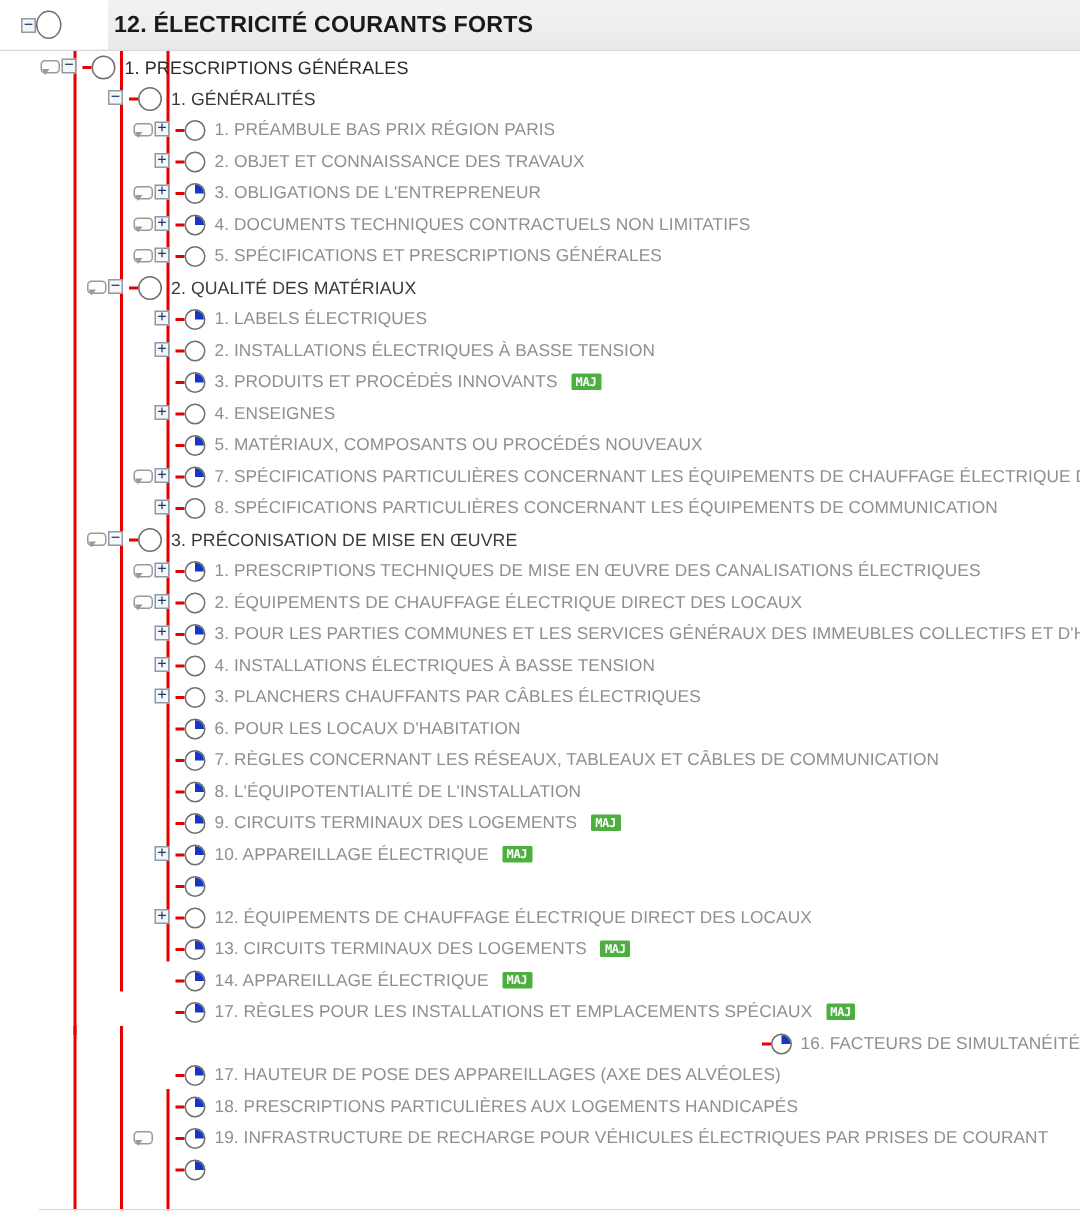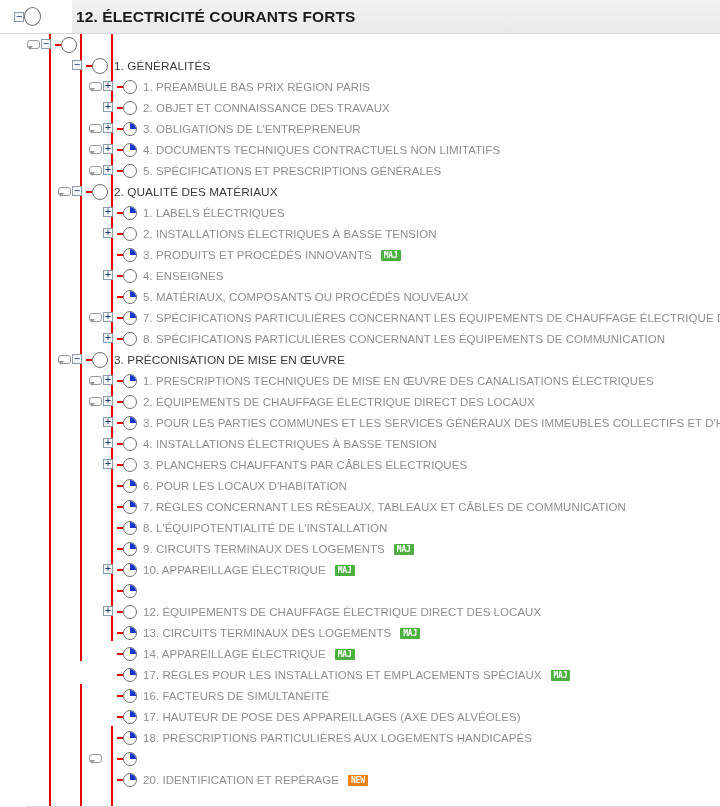"1. PRESCRIPTIONS GÉNÉRALES" div.label { html: none -> <div><span>1. PRESCRIPTIONS GÉNÉRALES</span></div> }
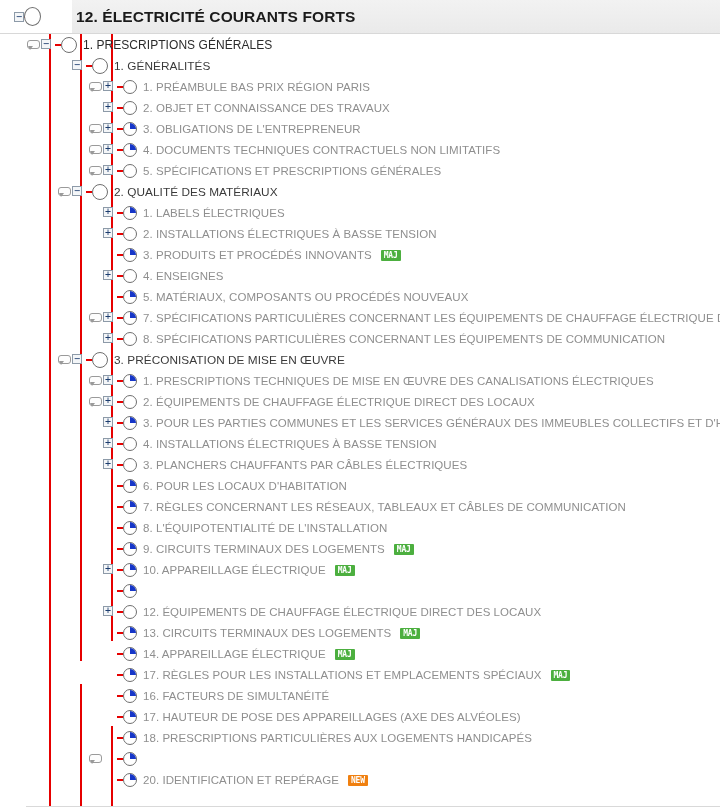"16. FACTEURS DE SIMULTANÉITÉ" div.row { justify-content: none -> flex-end }
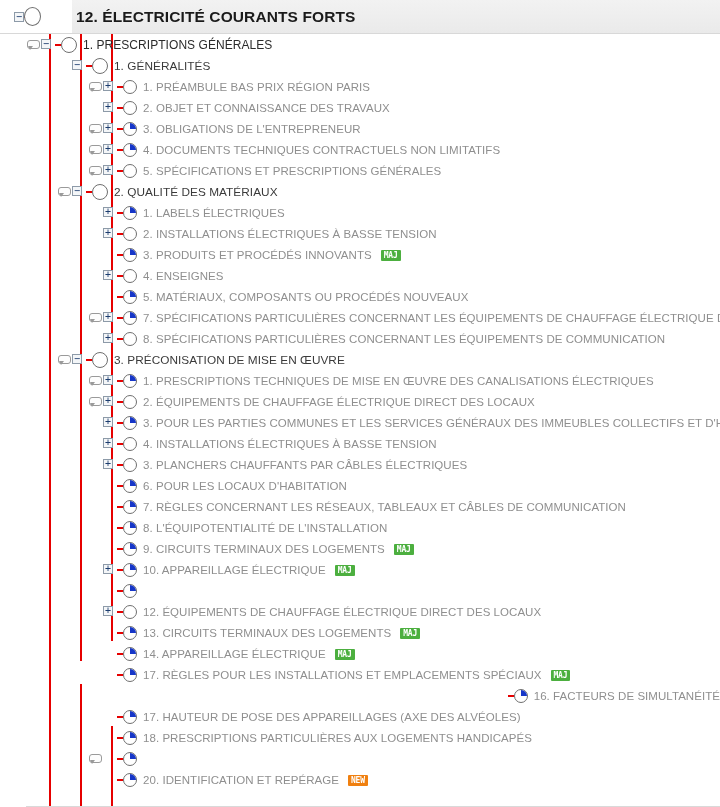"19. INFRASTRUCTURE DE RECHARGE POUR" div.label { html: none -> <div><span>19. INFRASTRUCTURE DE RECHARGE POUR VÉHICULES ÉLECTRIQUES PAR PRISES DE COURANT</span></div> }
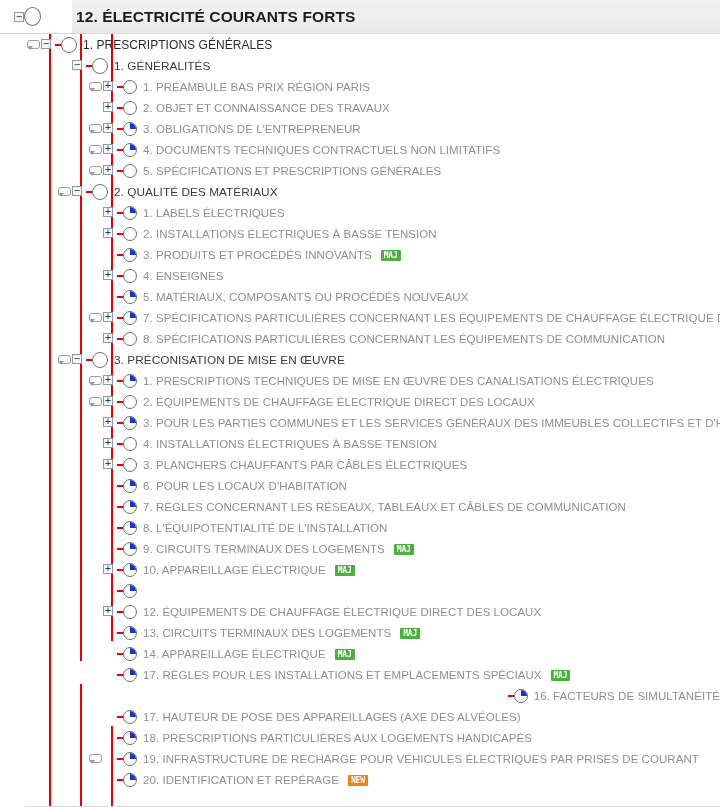"20. IDENTIFICATION ET REPÉRAGE NEW" div.label { html: <div><span>20. IDENTIFICATION ET REPÉRAGE</span><span>NEW</span></div> -> none }
